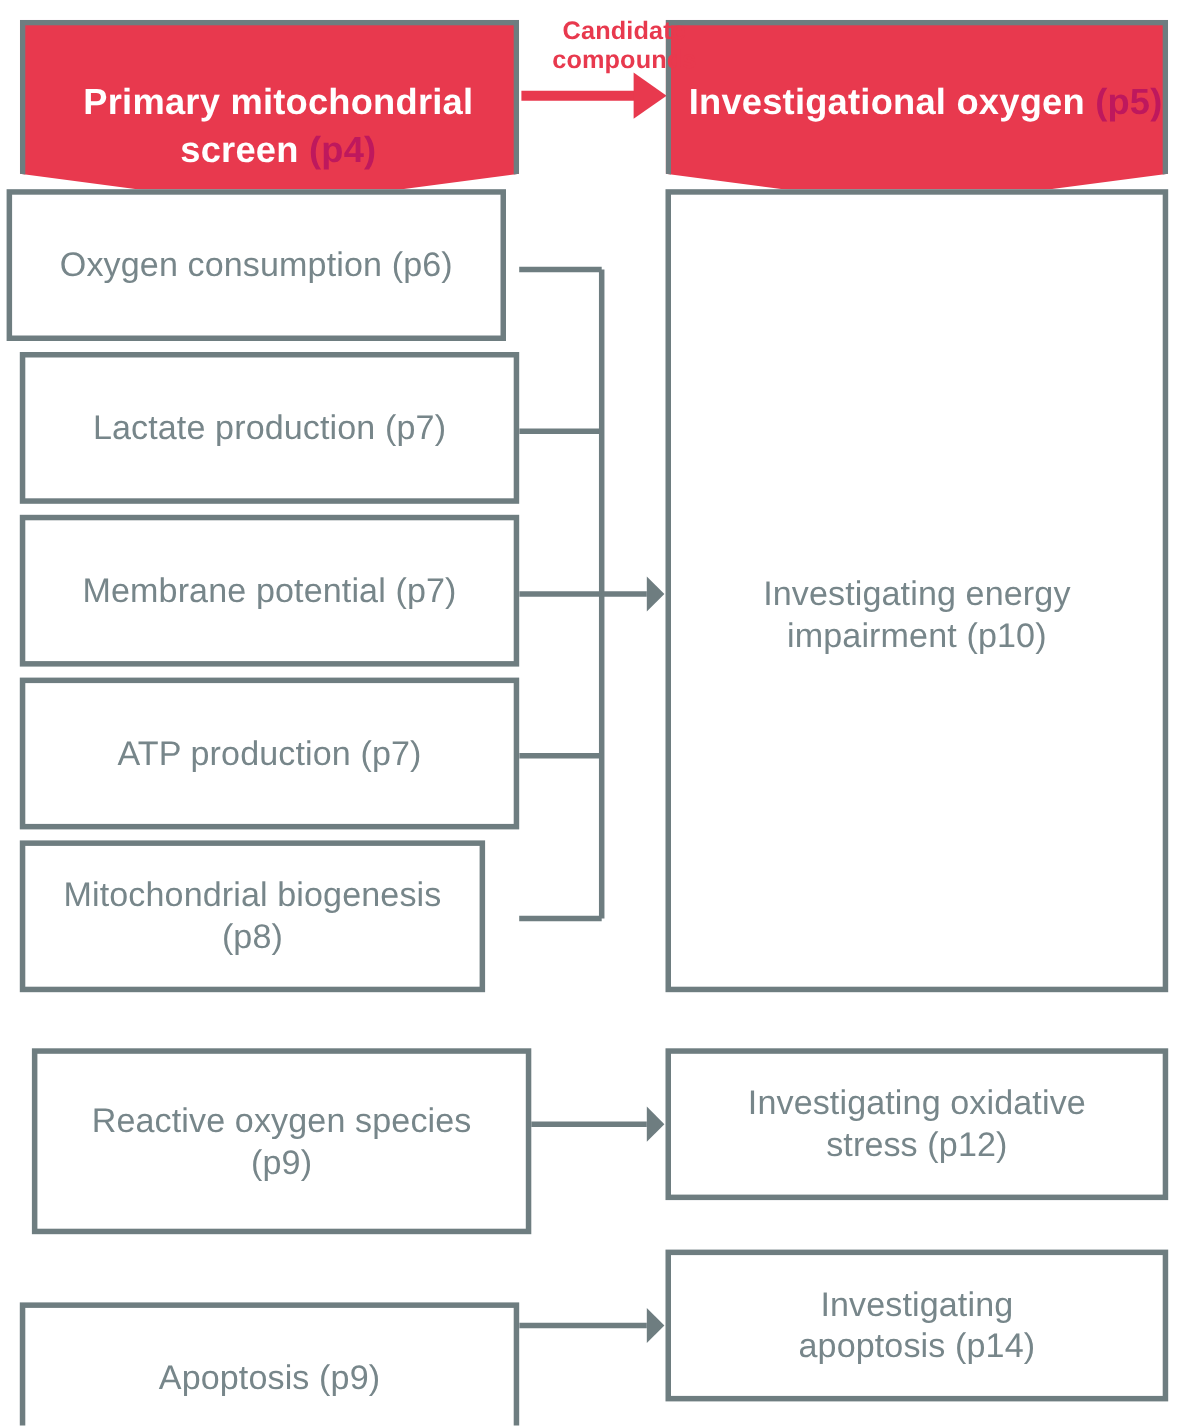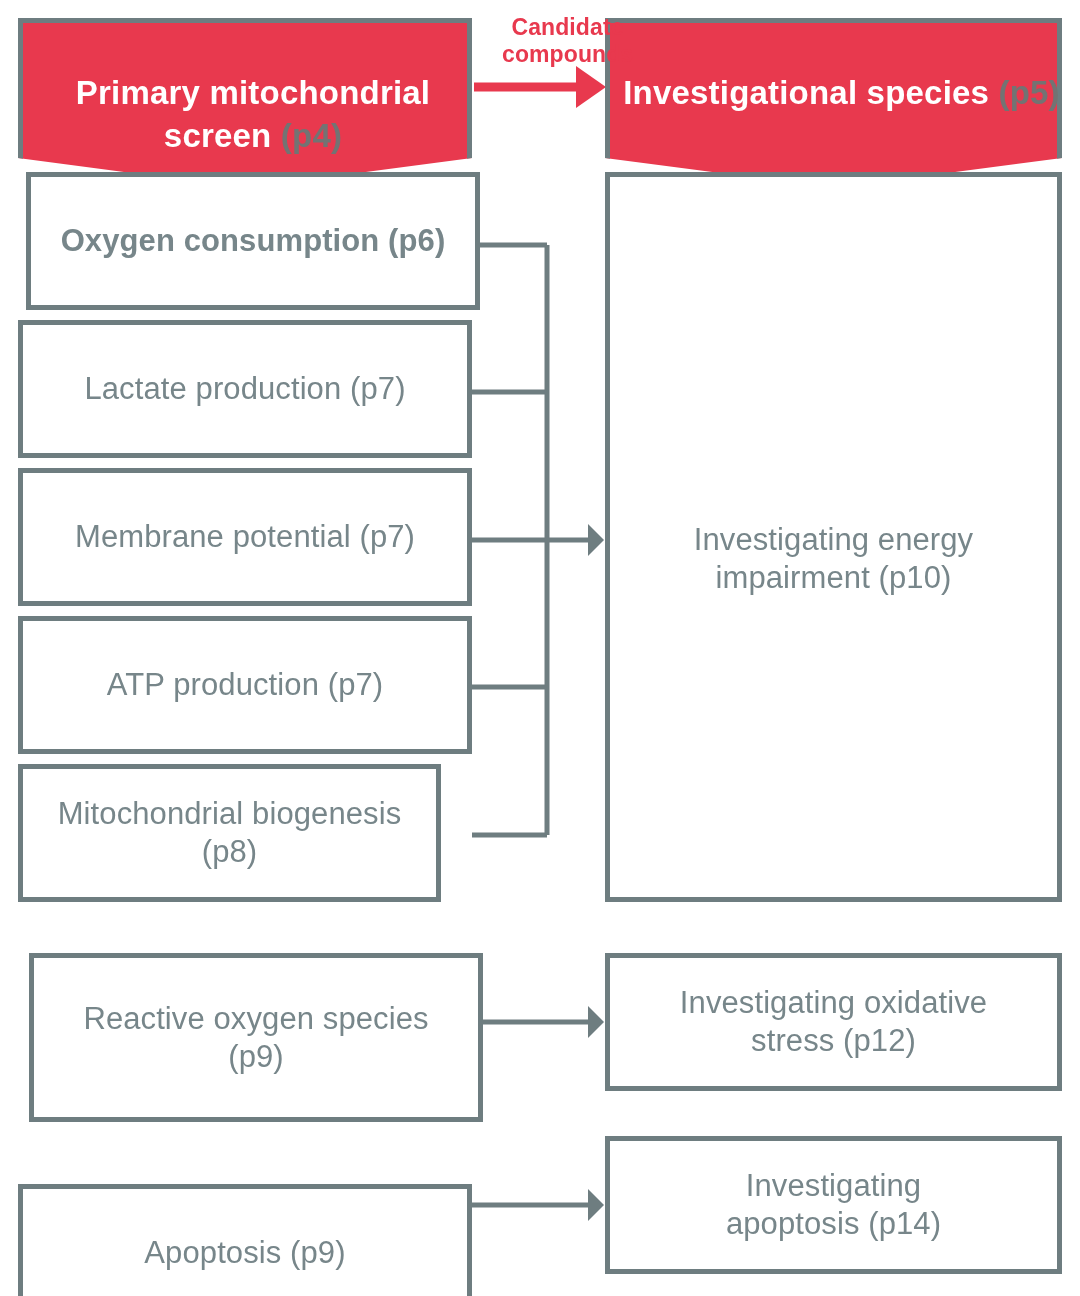"Investigational species" span { text: species -> oxygen }
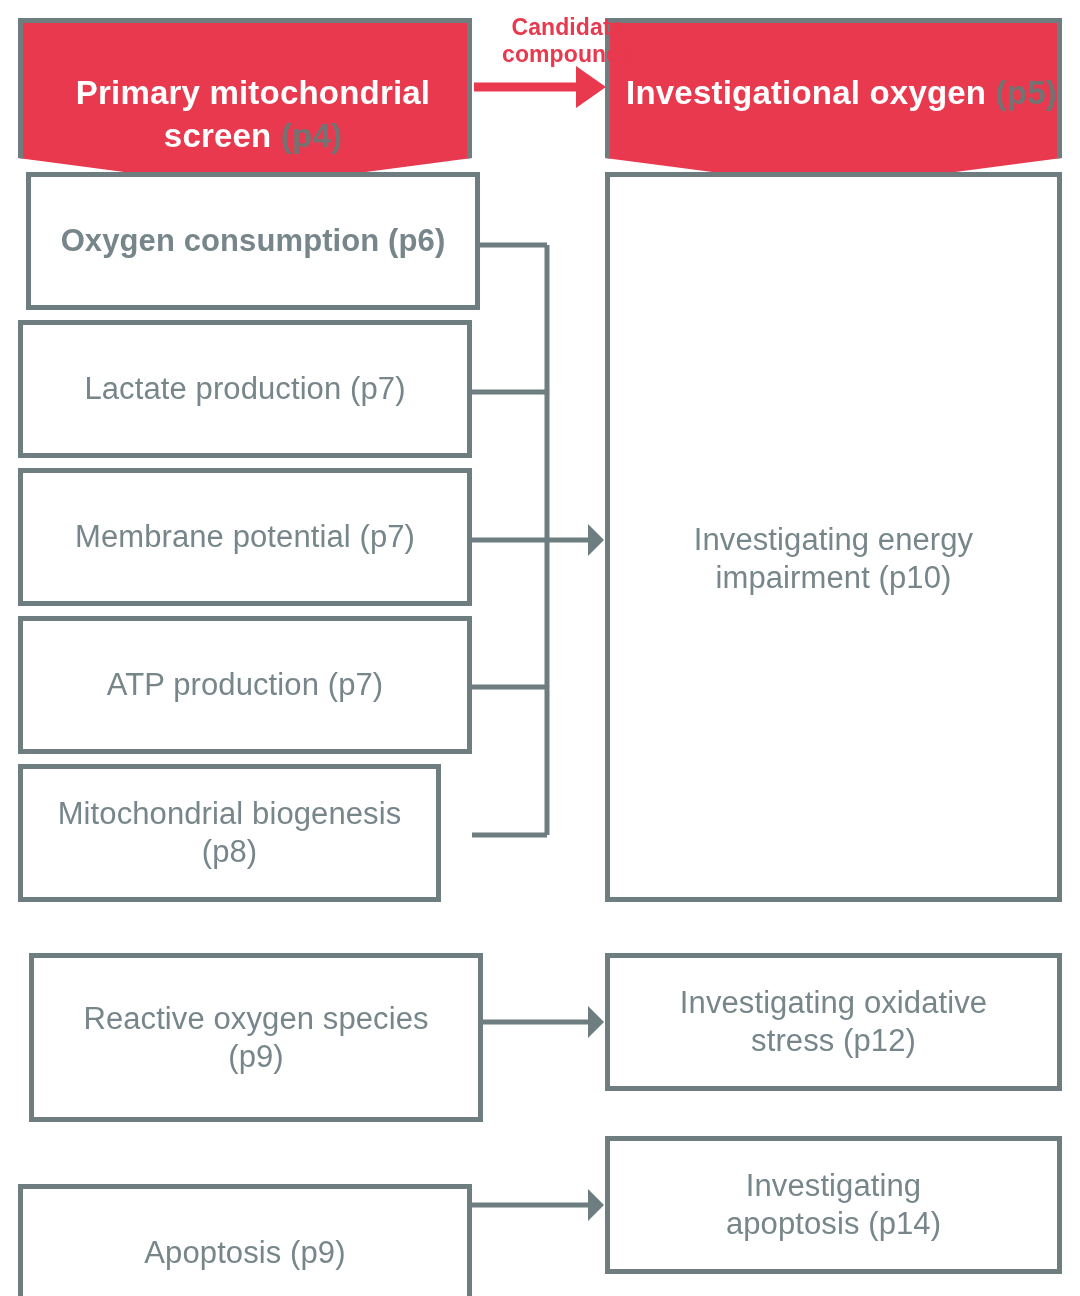"(p5)" .pg-light { color: #737373 -> #be185d }
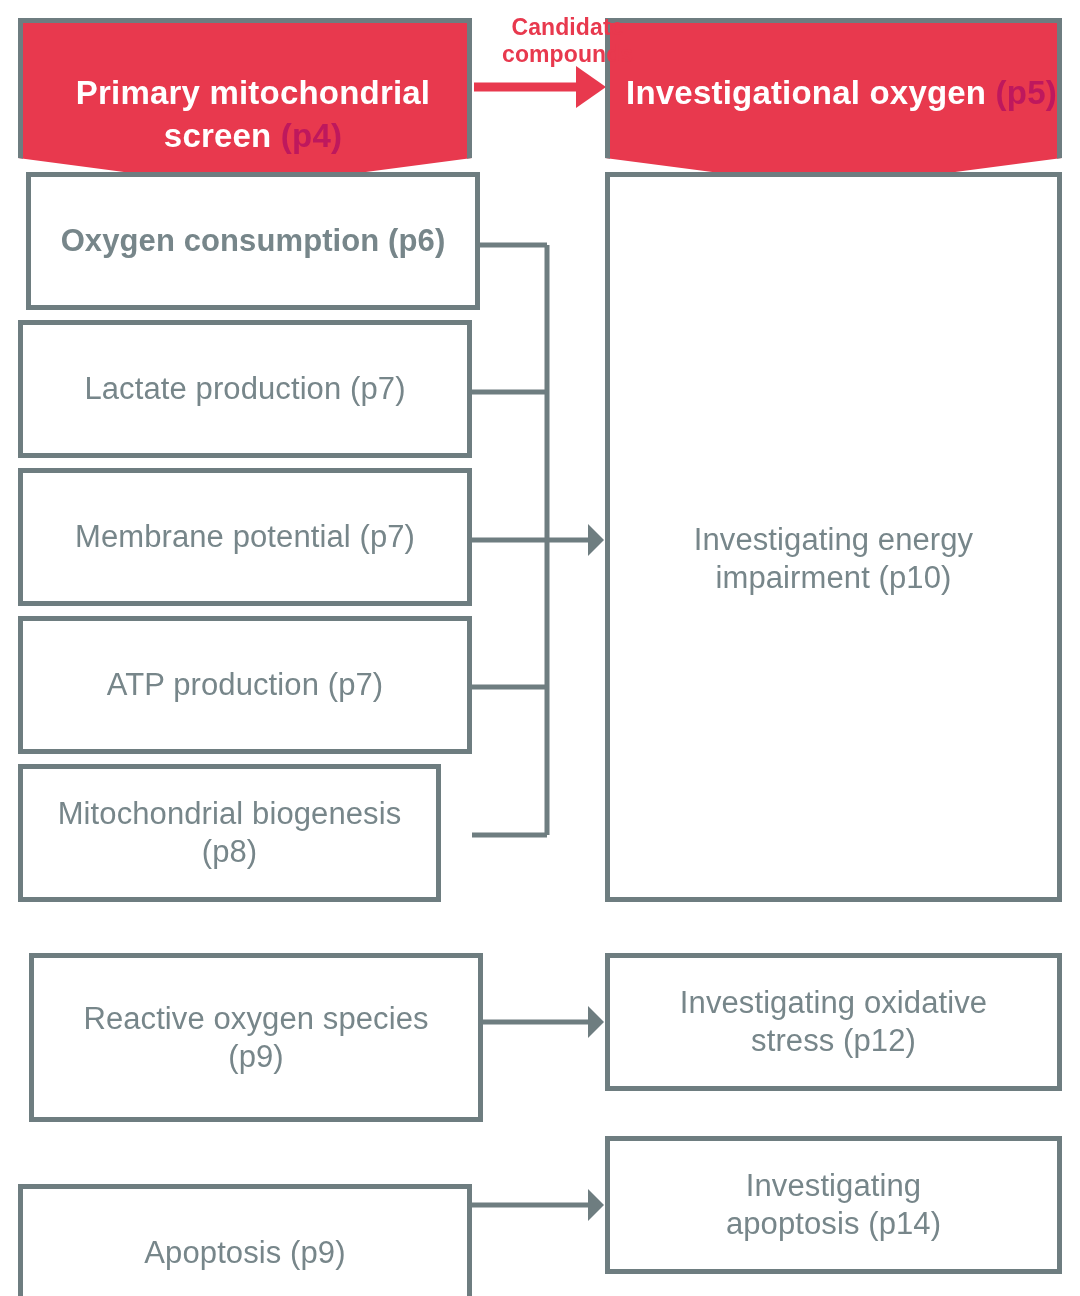"Oxygen consumption (p6)" div.box { font-weight: bold -> none; left: 26px -> 6px }
